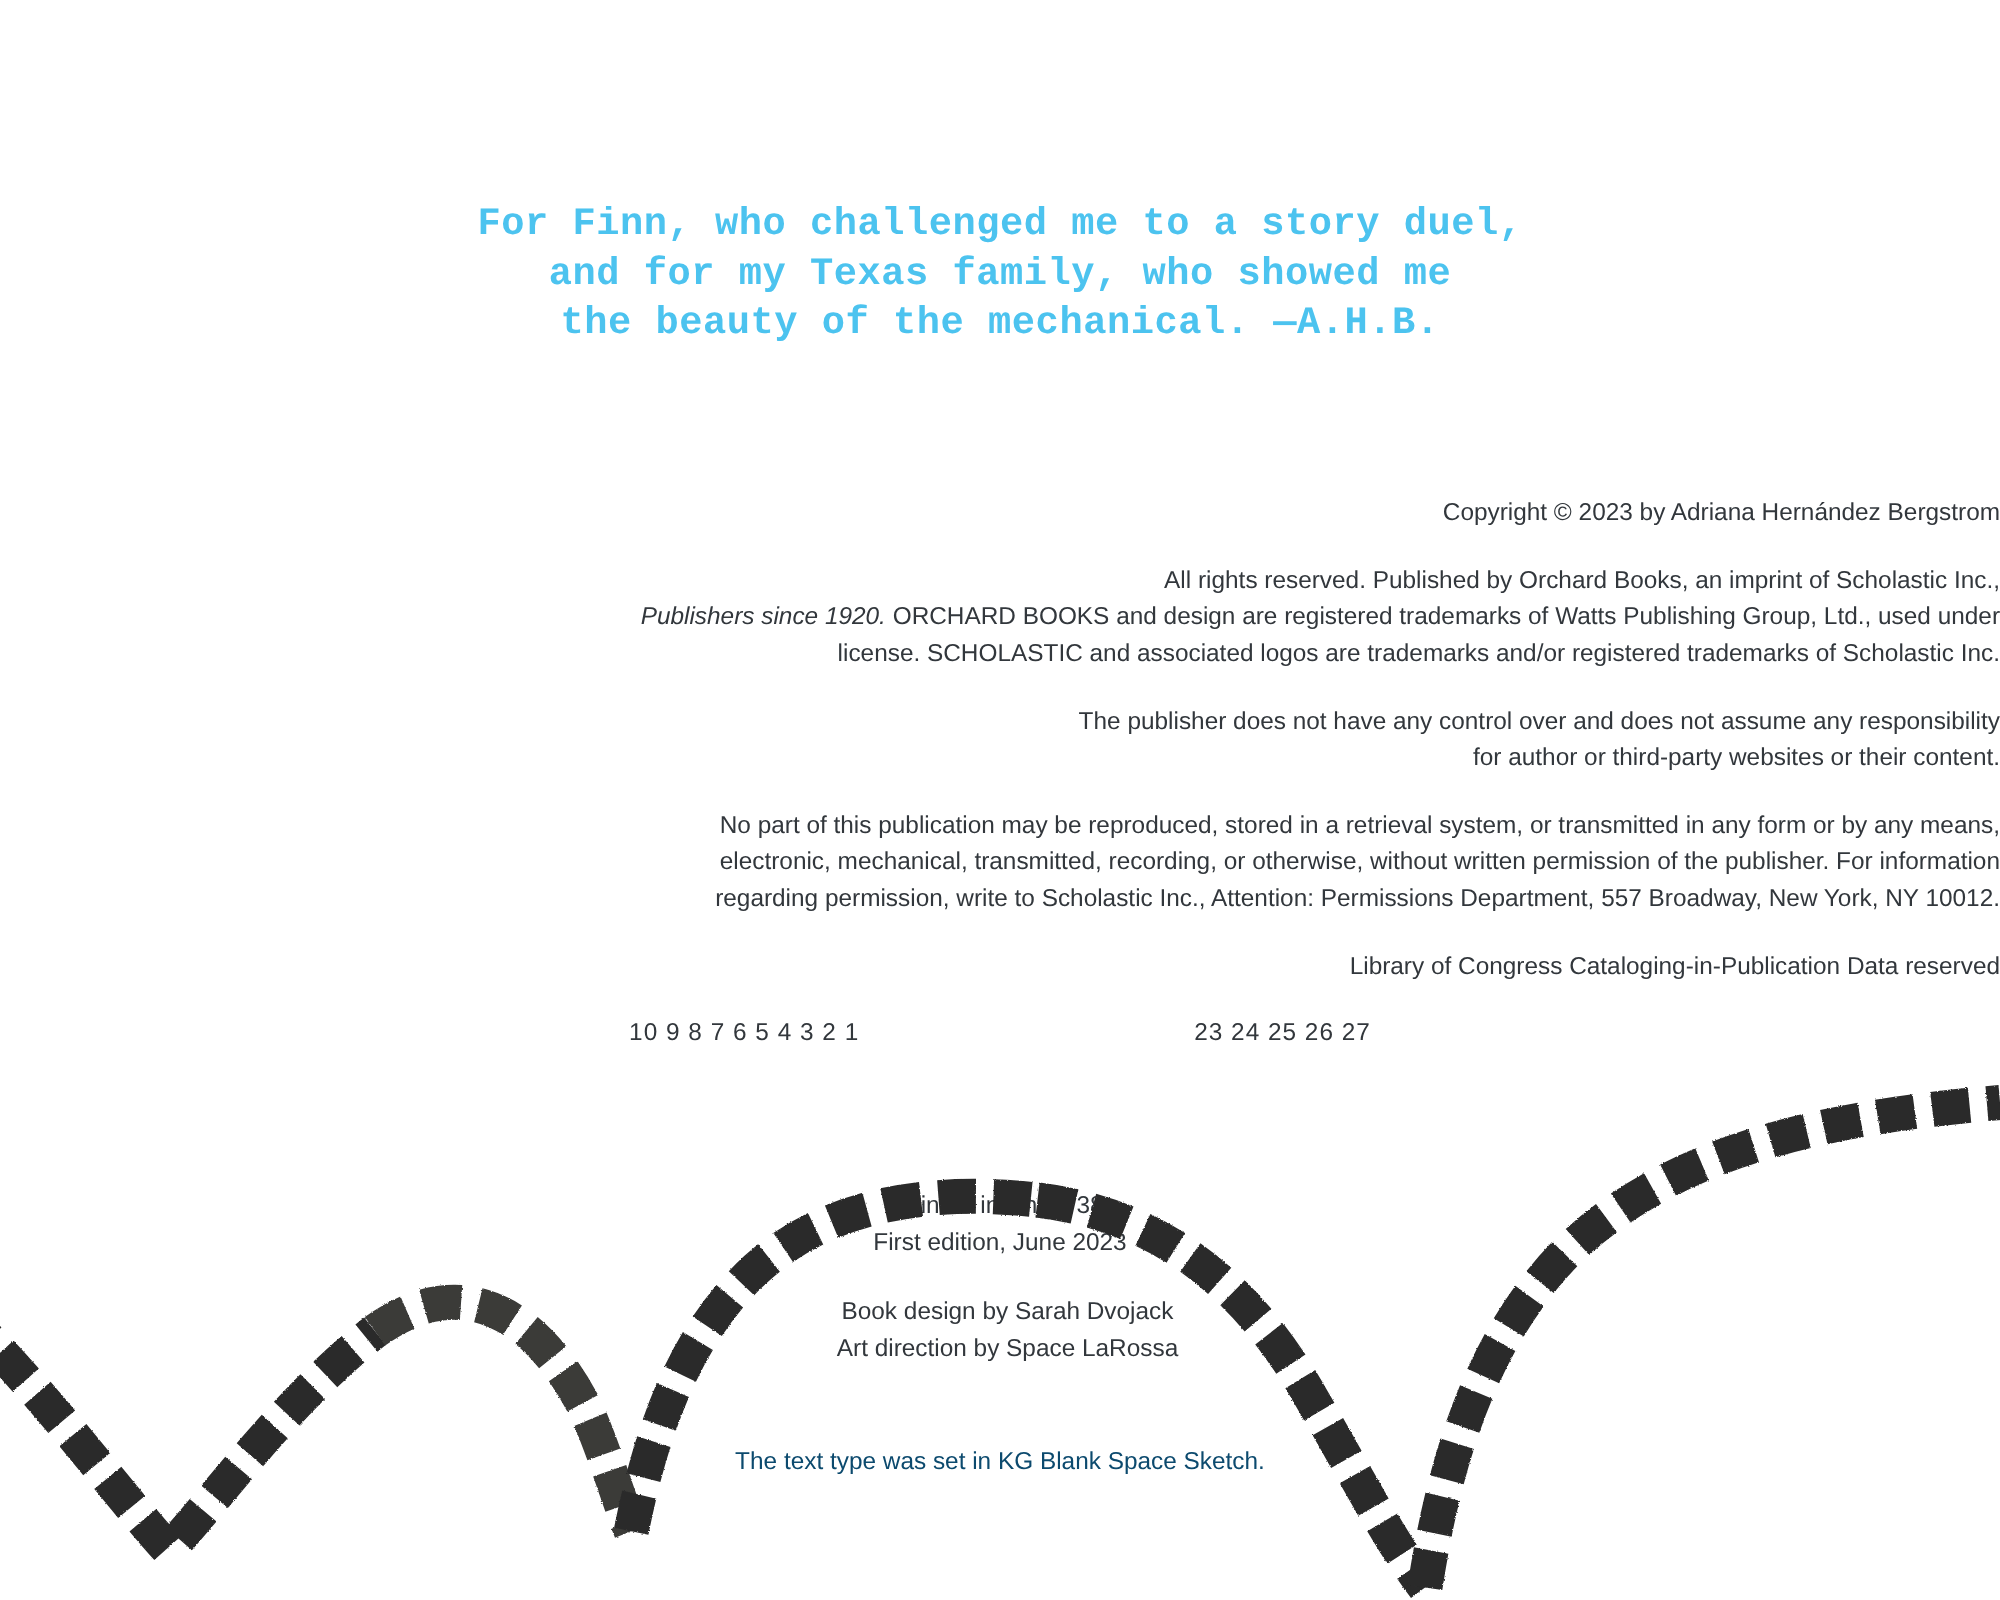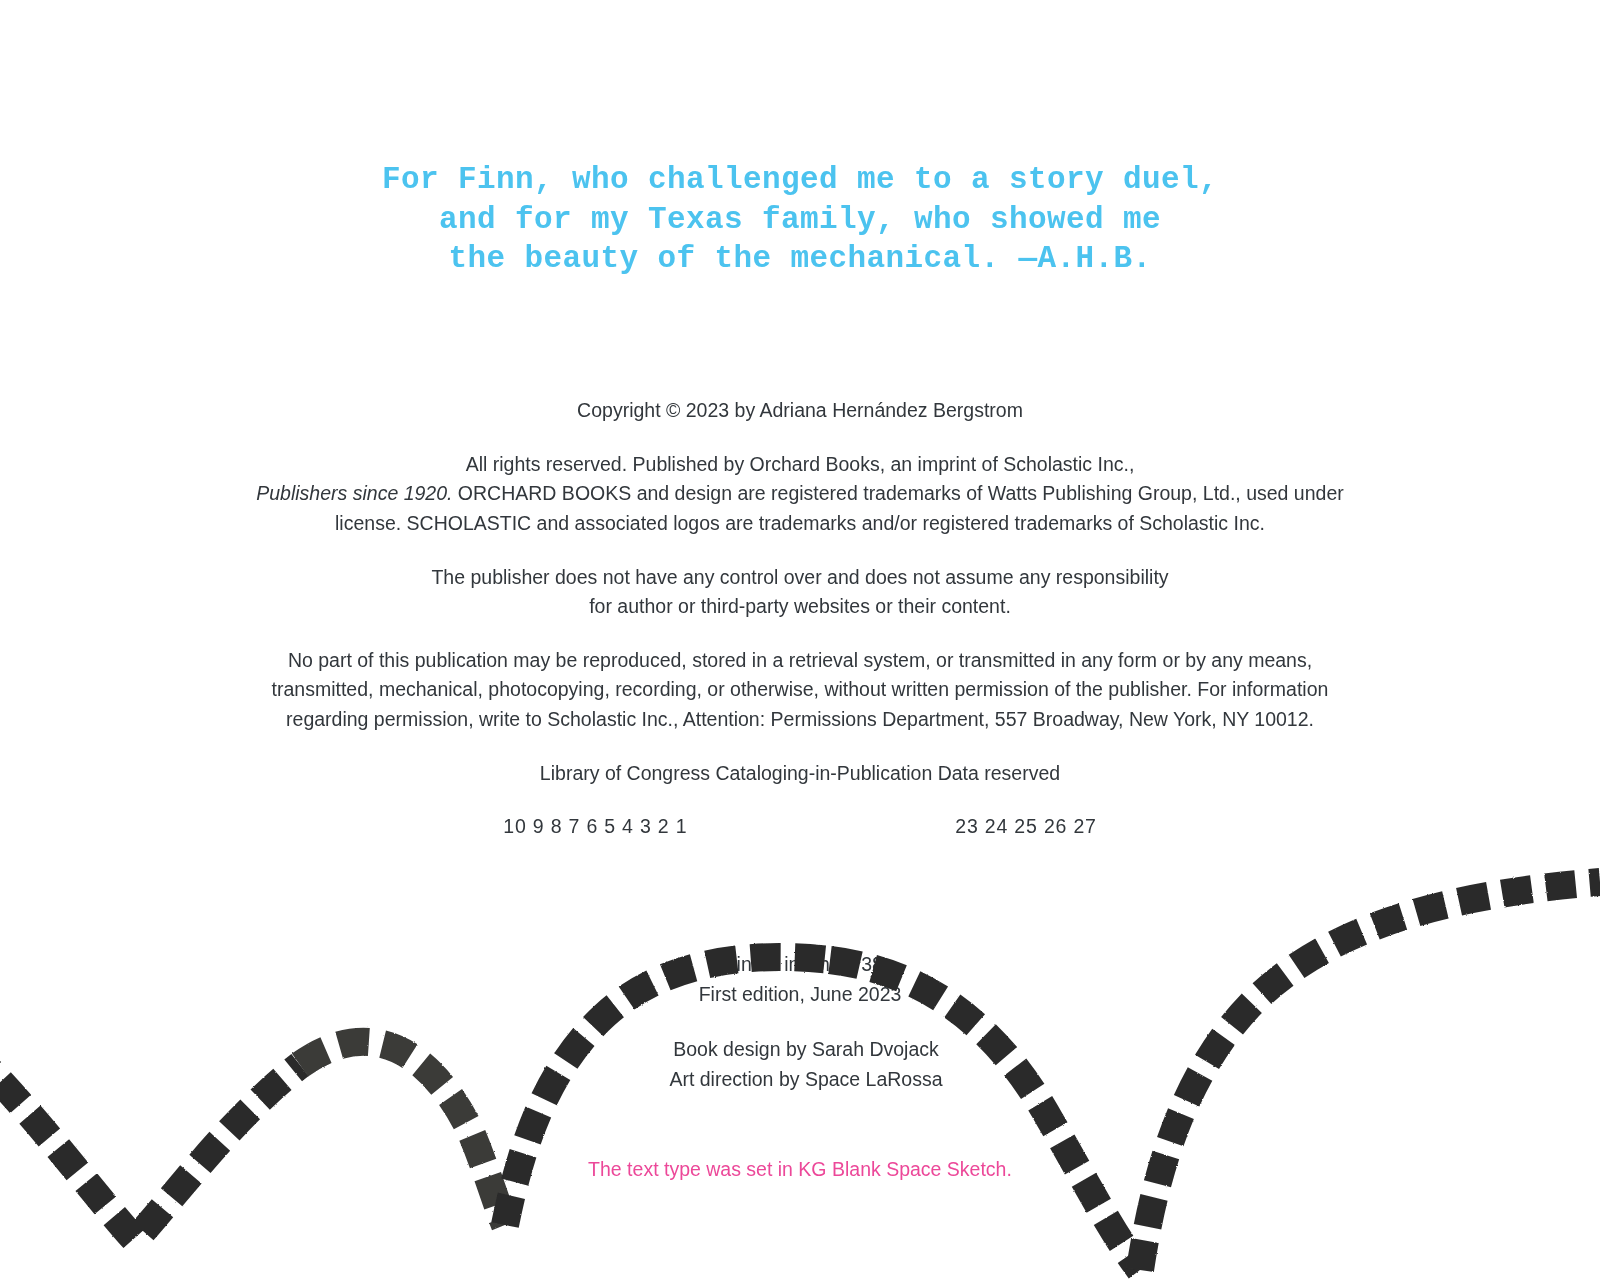"Copyright © 2023 by Adriana" .copyright { text-align: center -> right }
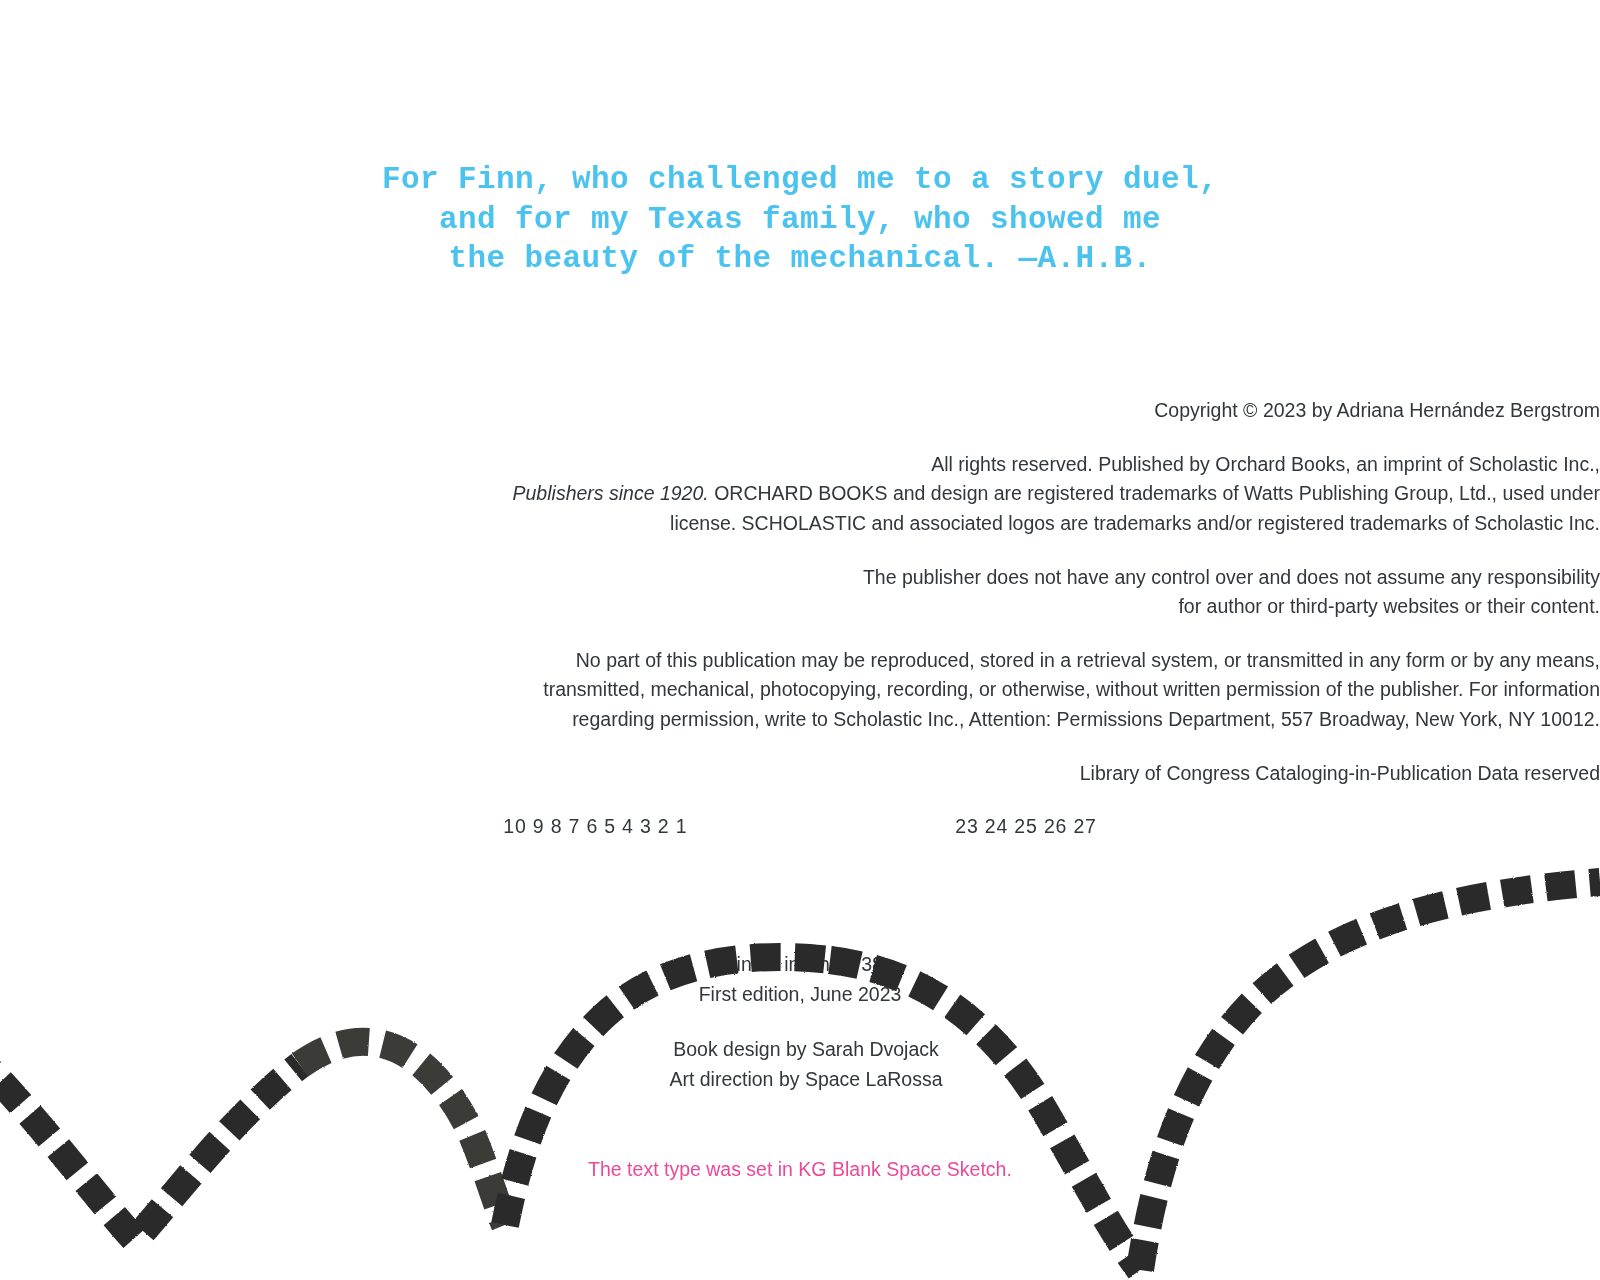"transmitted, mechanical, photocopying," span { text: transmitted, mechanical, photocopying -> electronic, mechanical, transmitted }
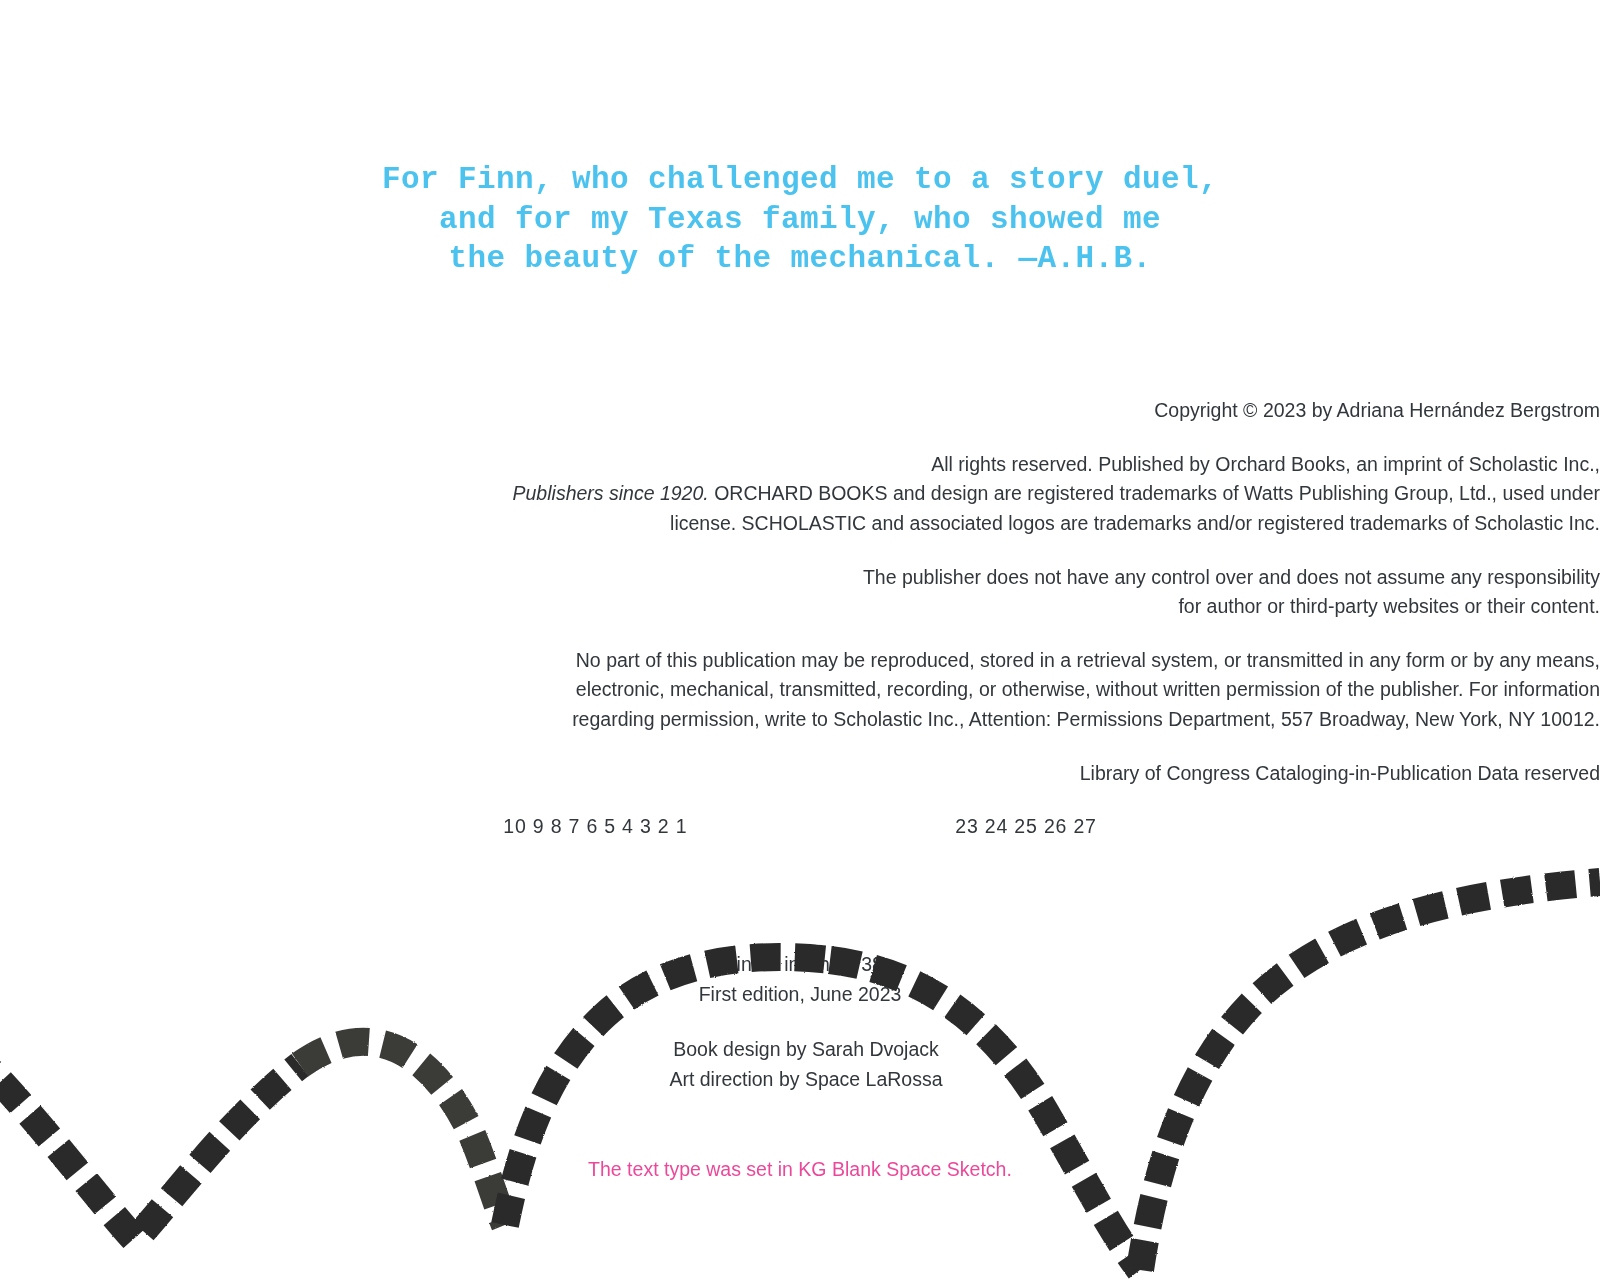"The text type was set" .typeline { color: #ec4899 -> #0c4a6e }
